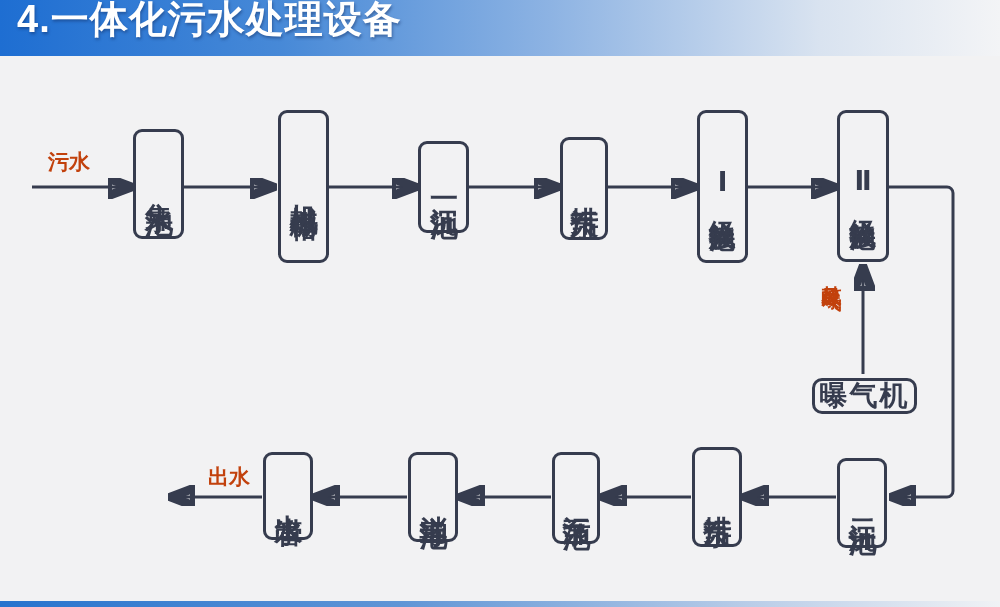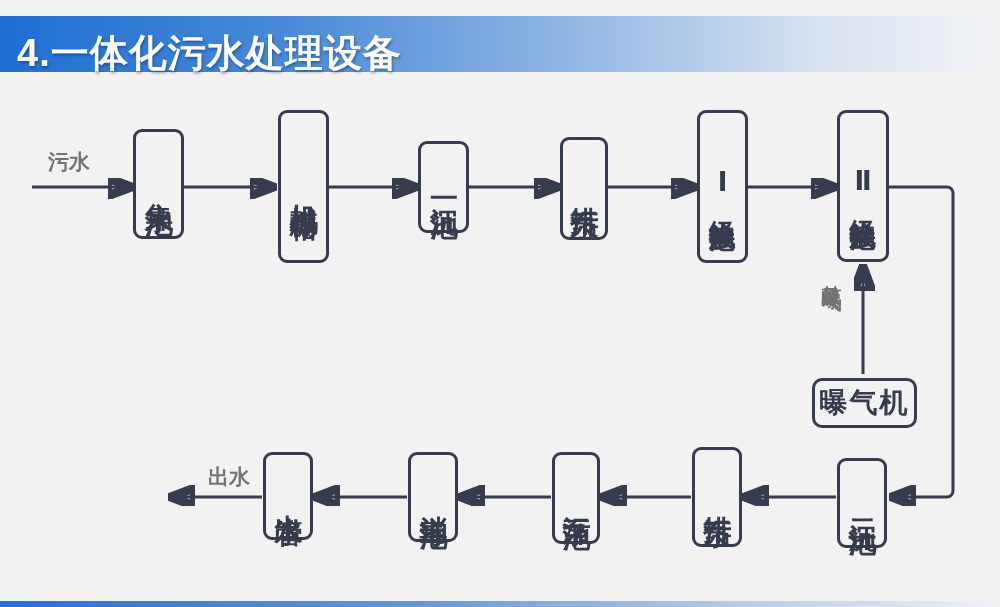"4.一体化污水处理设备" .titlebar { align-items: flex-end -> flex-start; margin-top: 16px -> none }
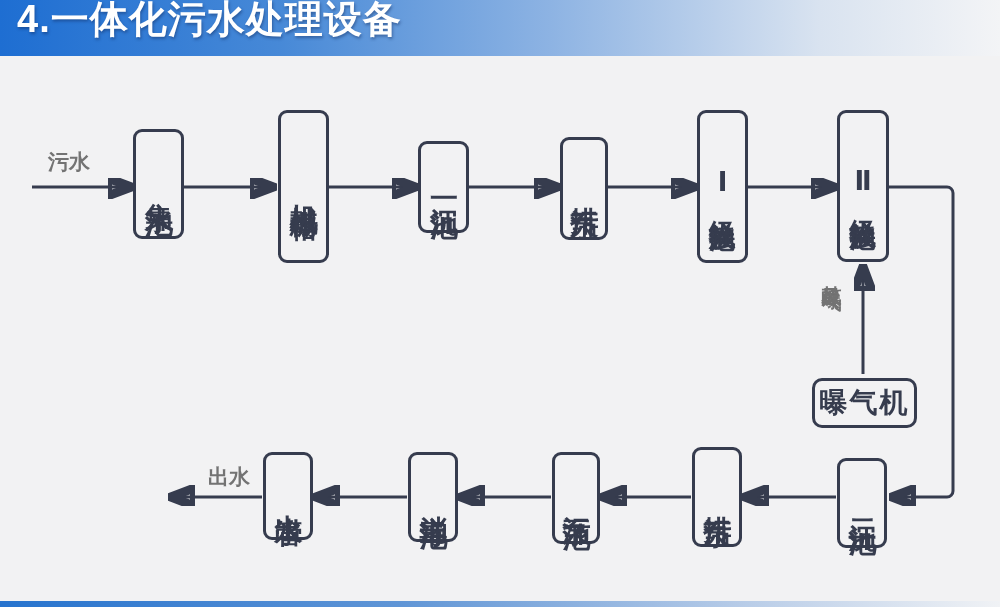"污水" .lbl { color: #737373 -> #c2410c }
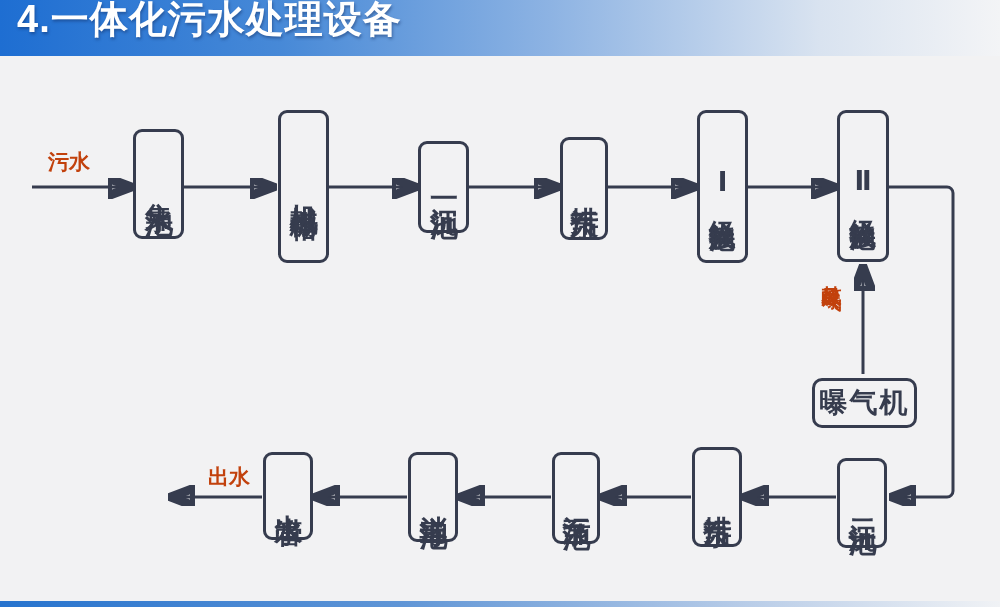"曝气机" div.node { height: 50px -> 36px }
